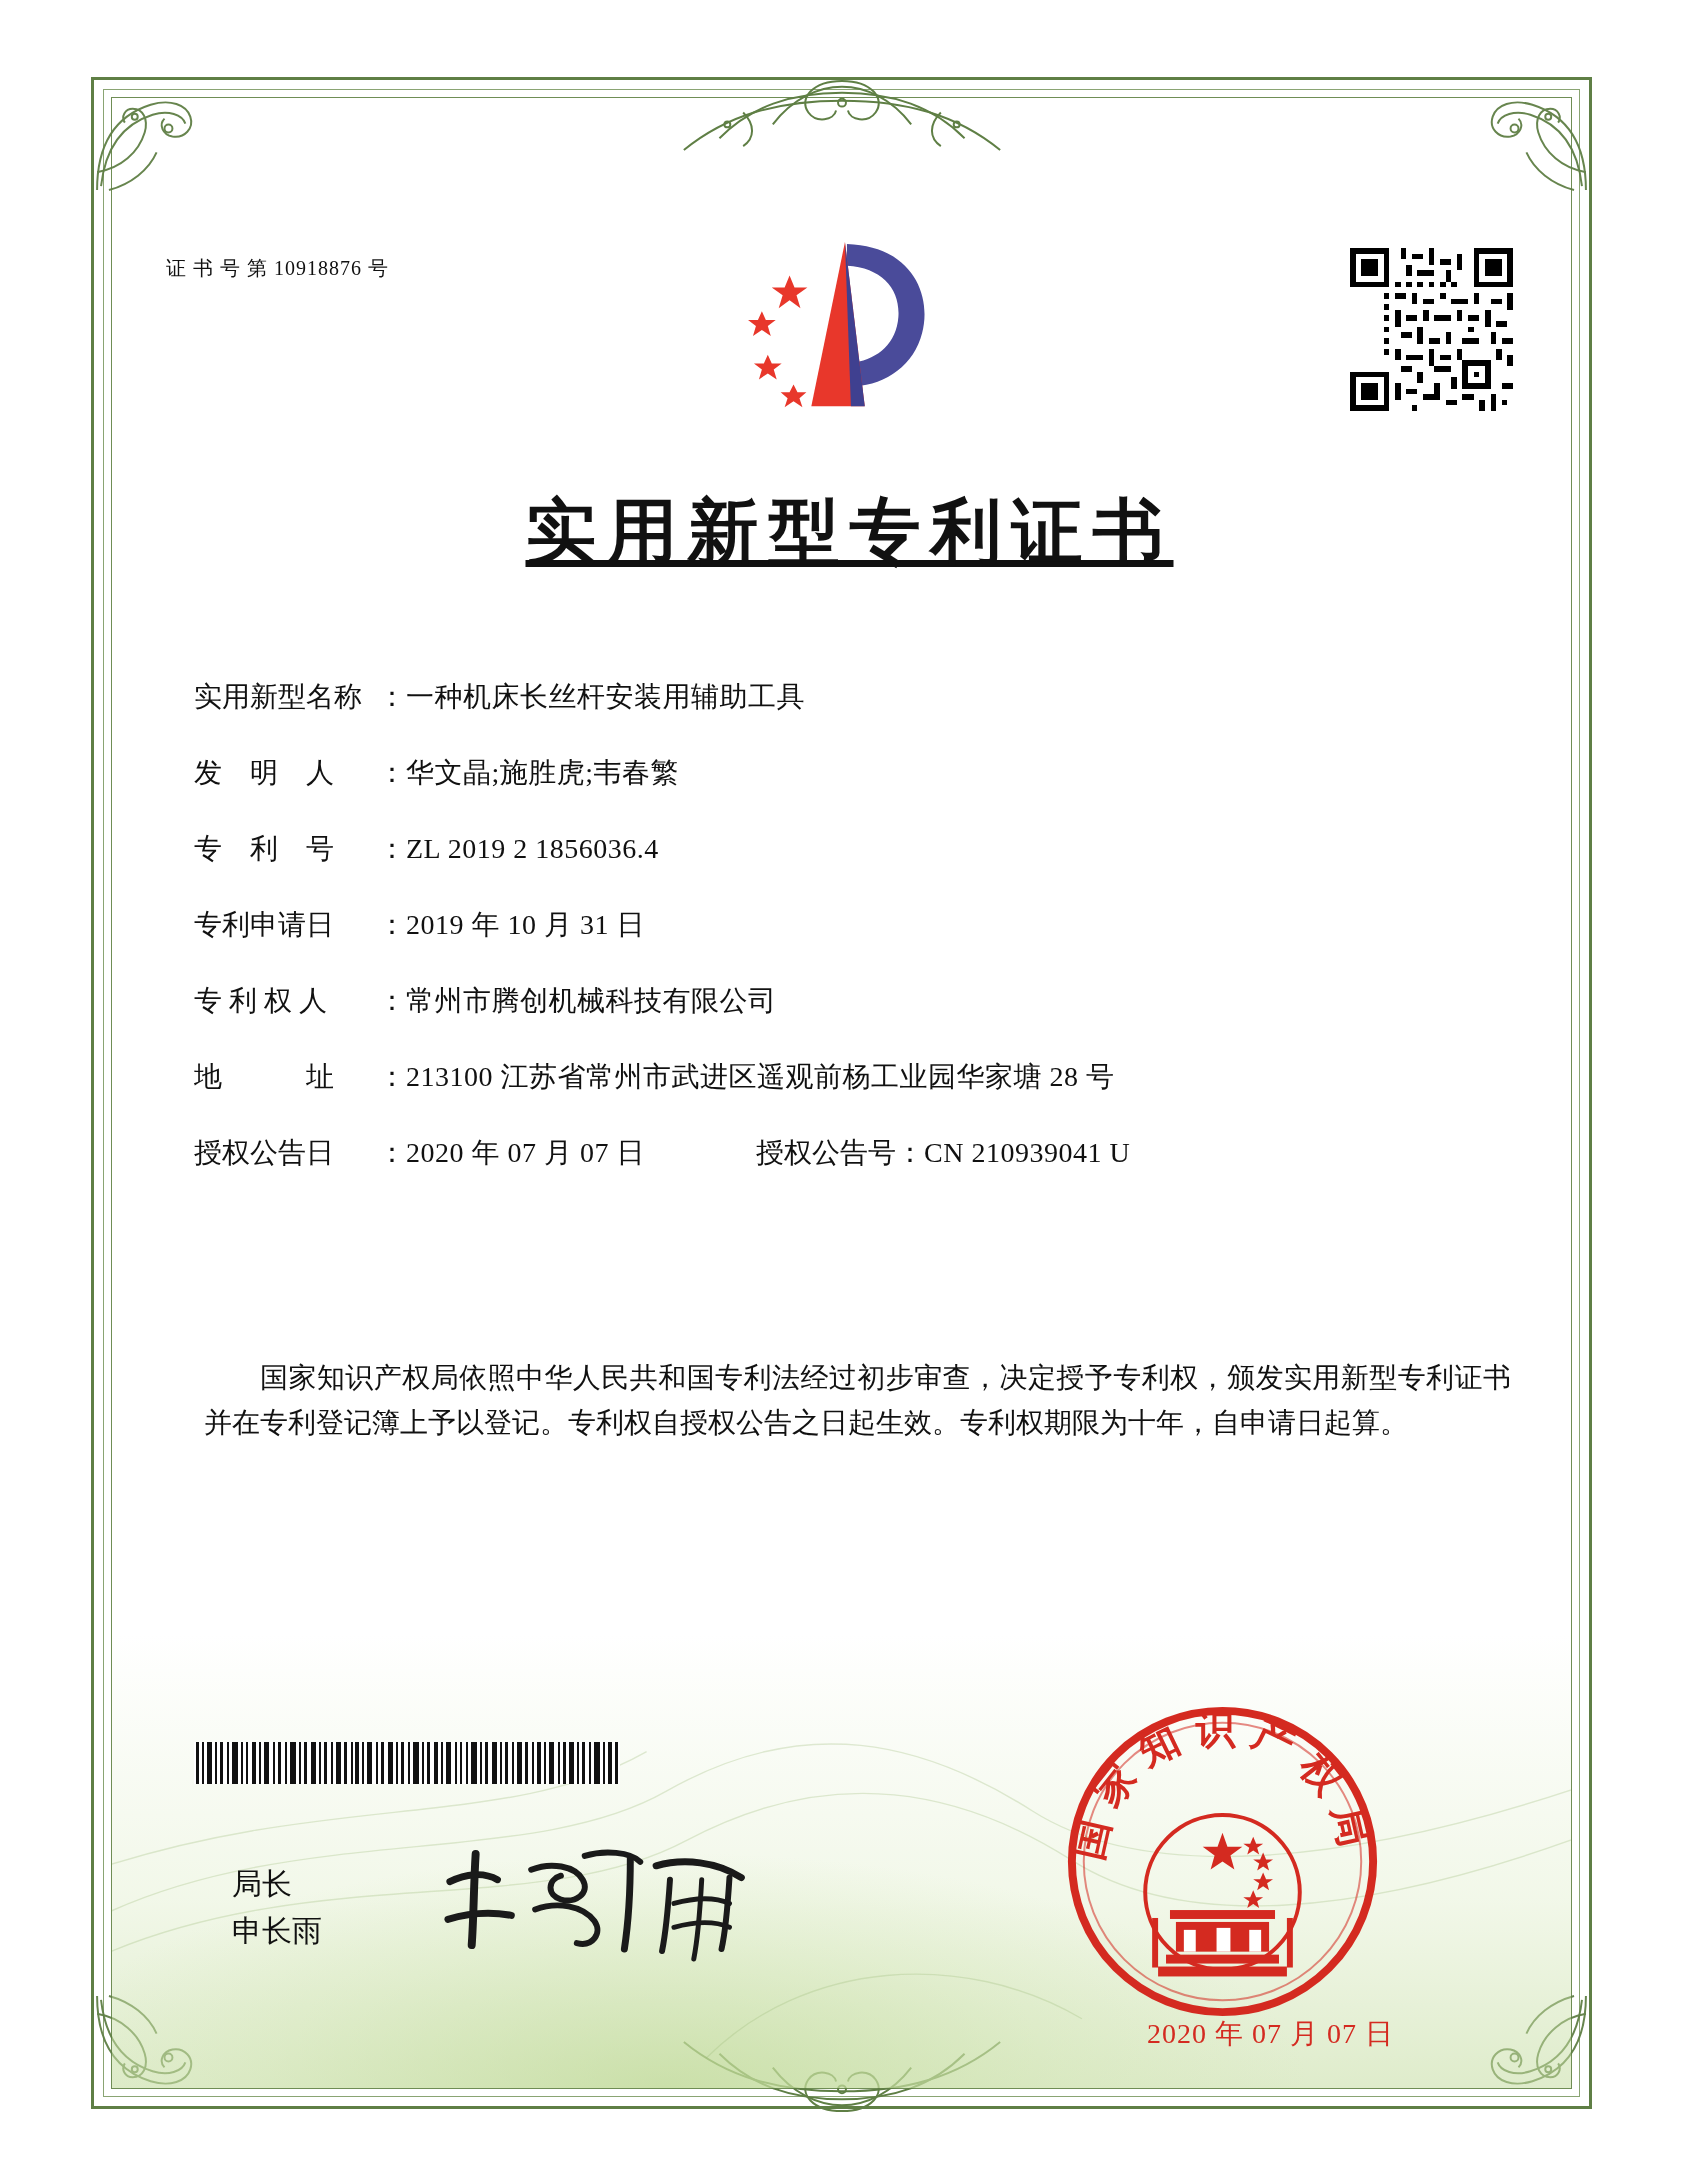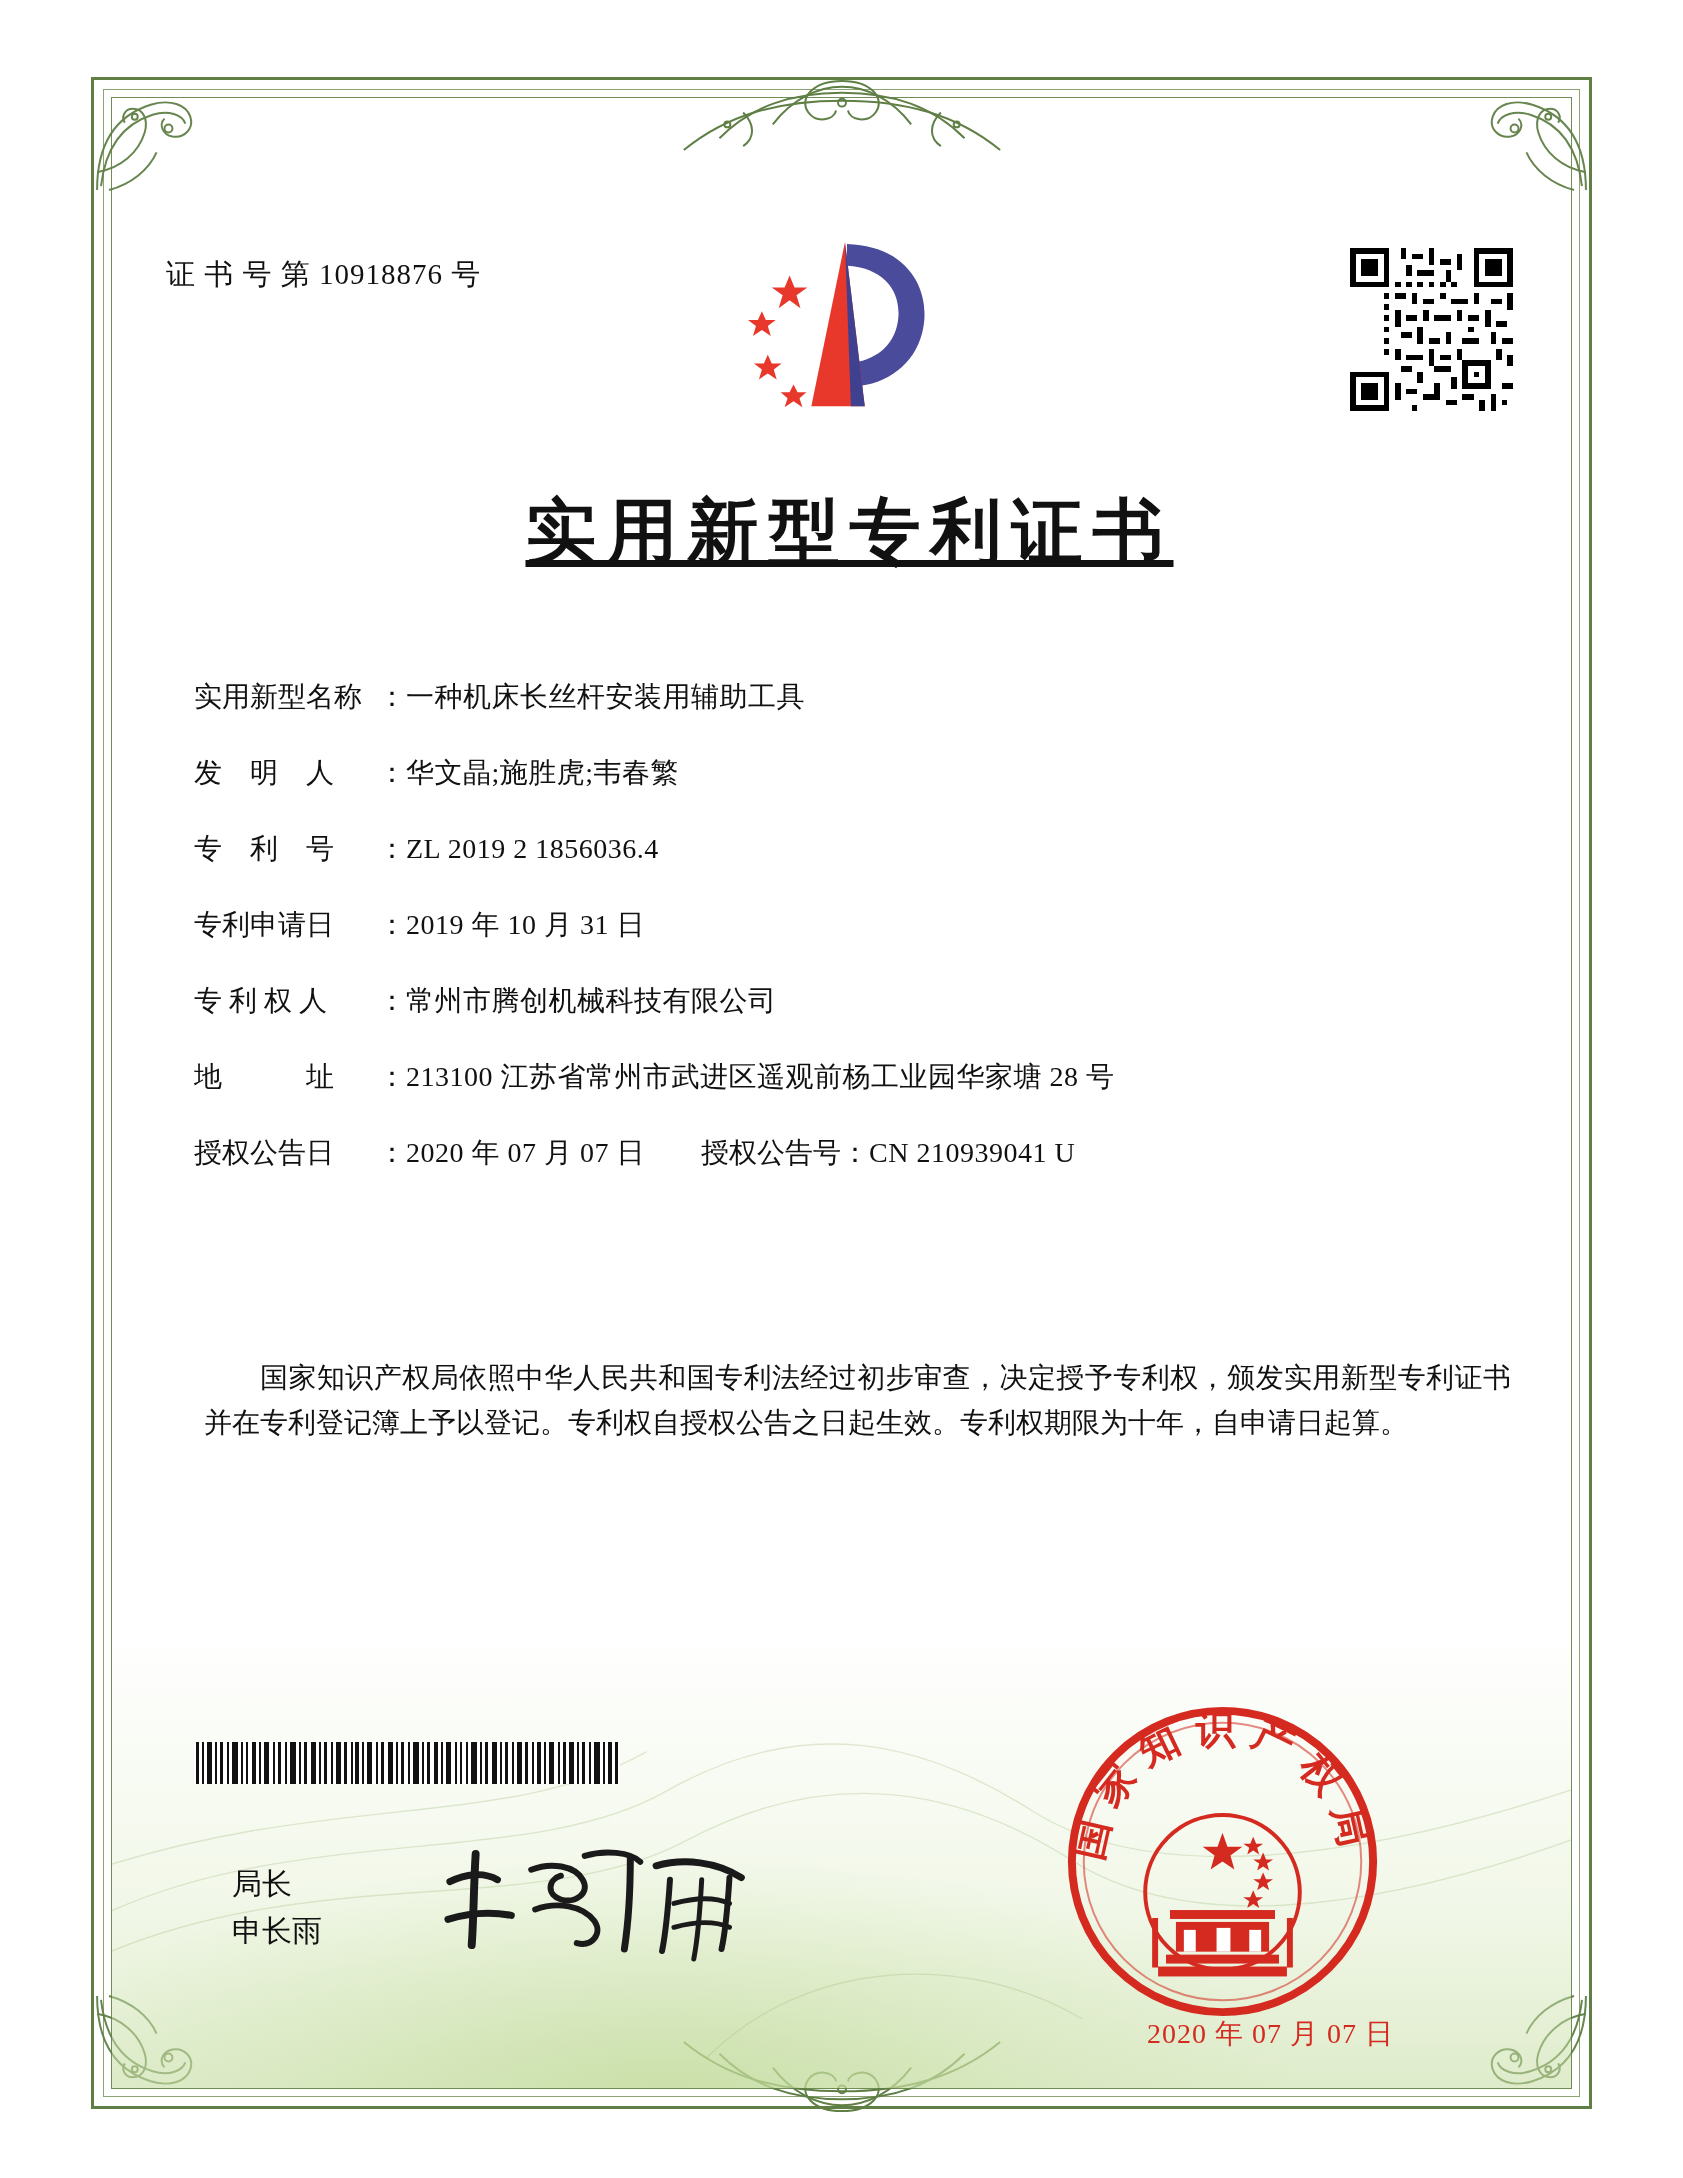"证 书 号 第 10918876" .cert-no { font-size: 29px -> 20px }
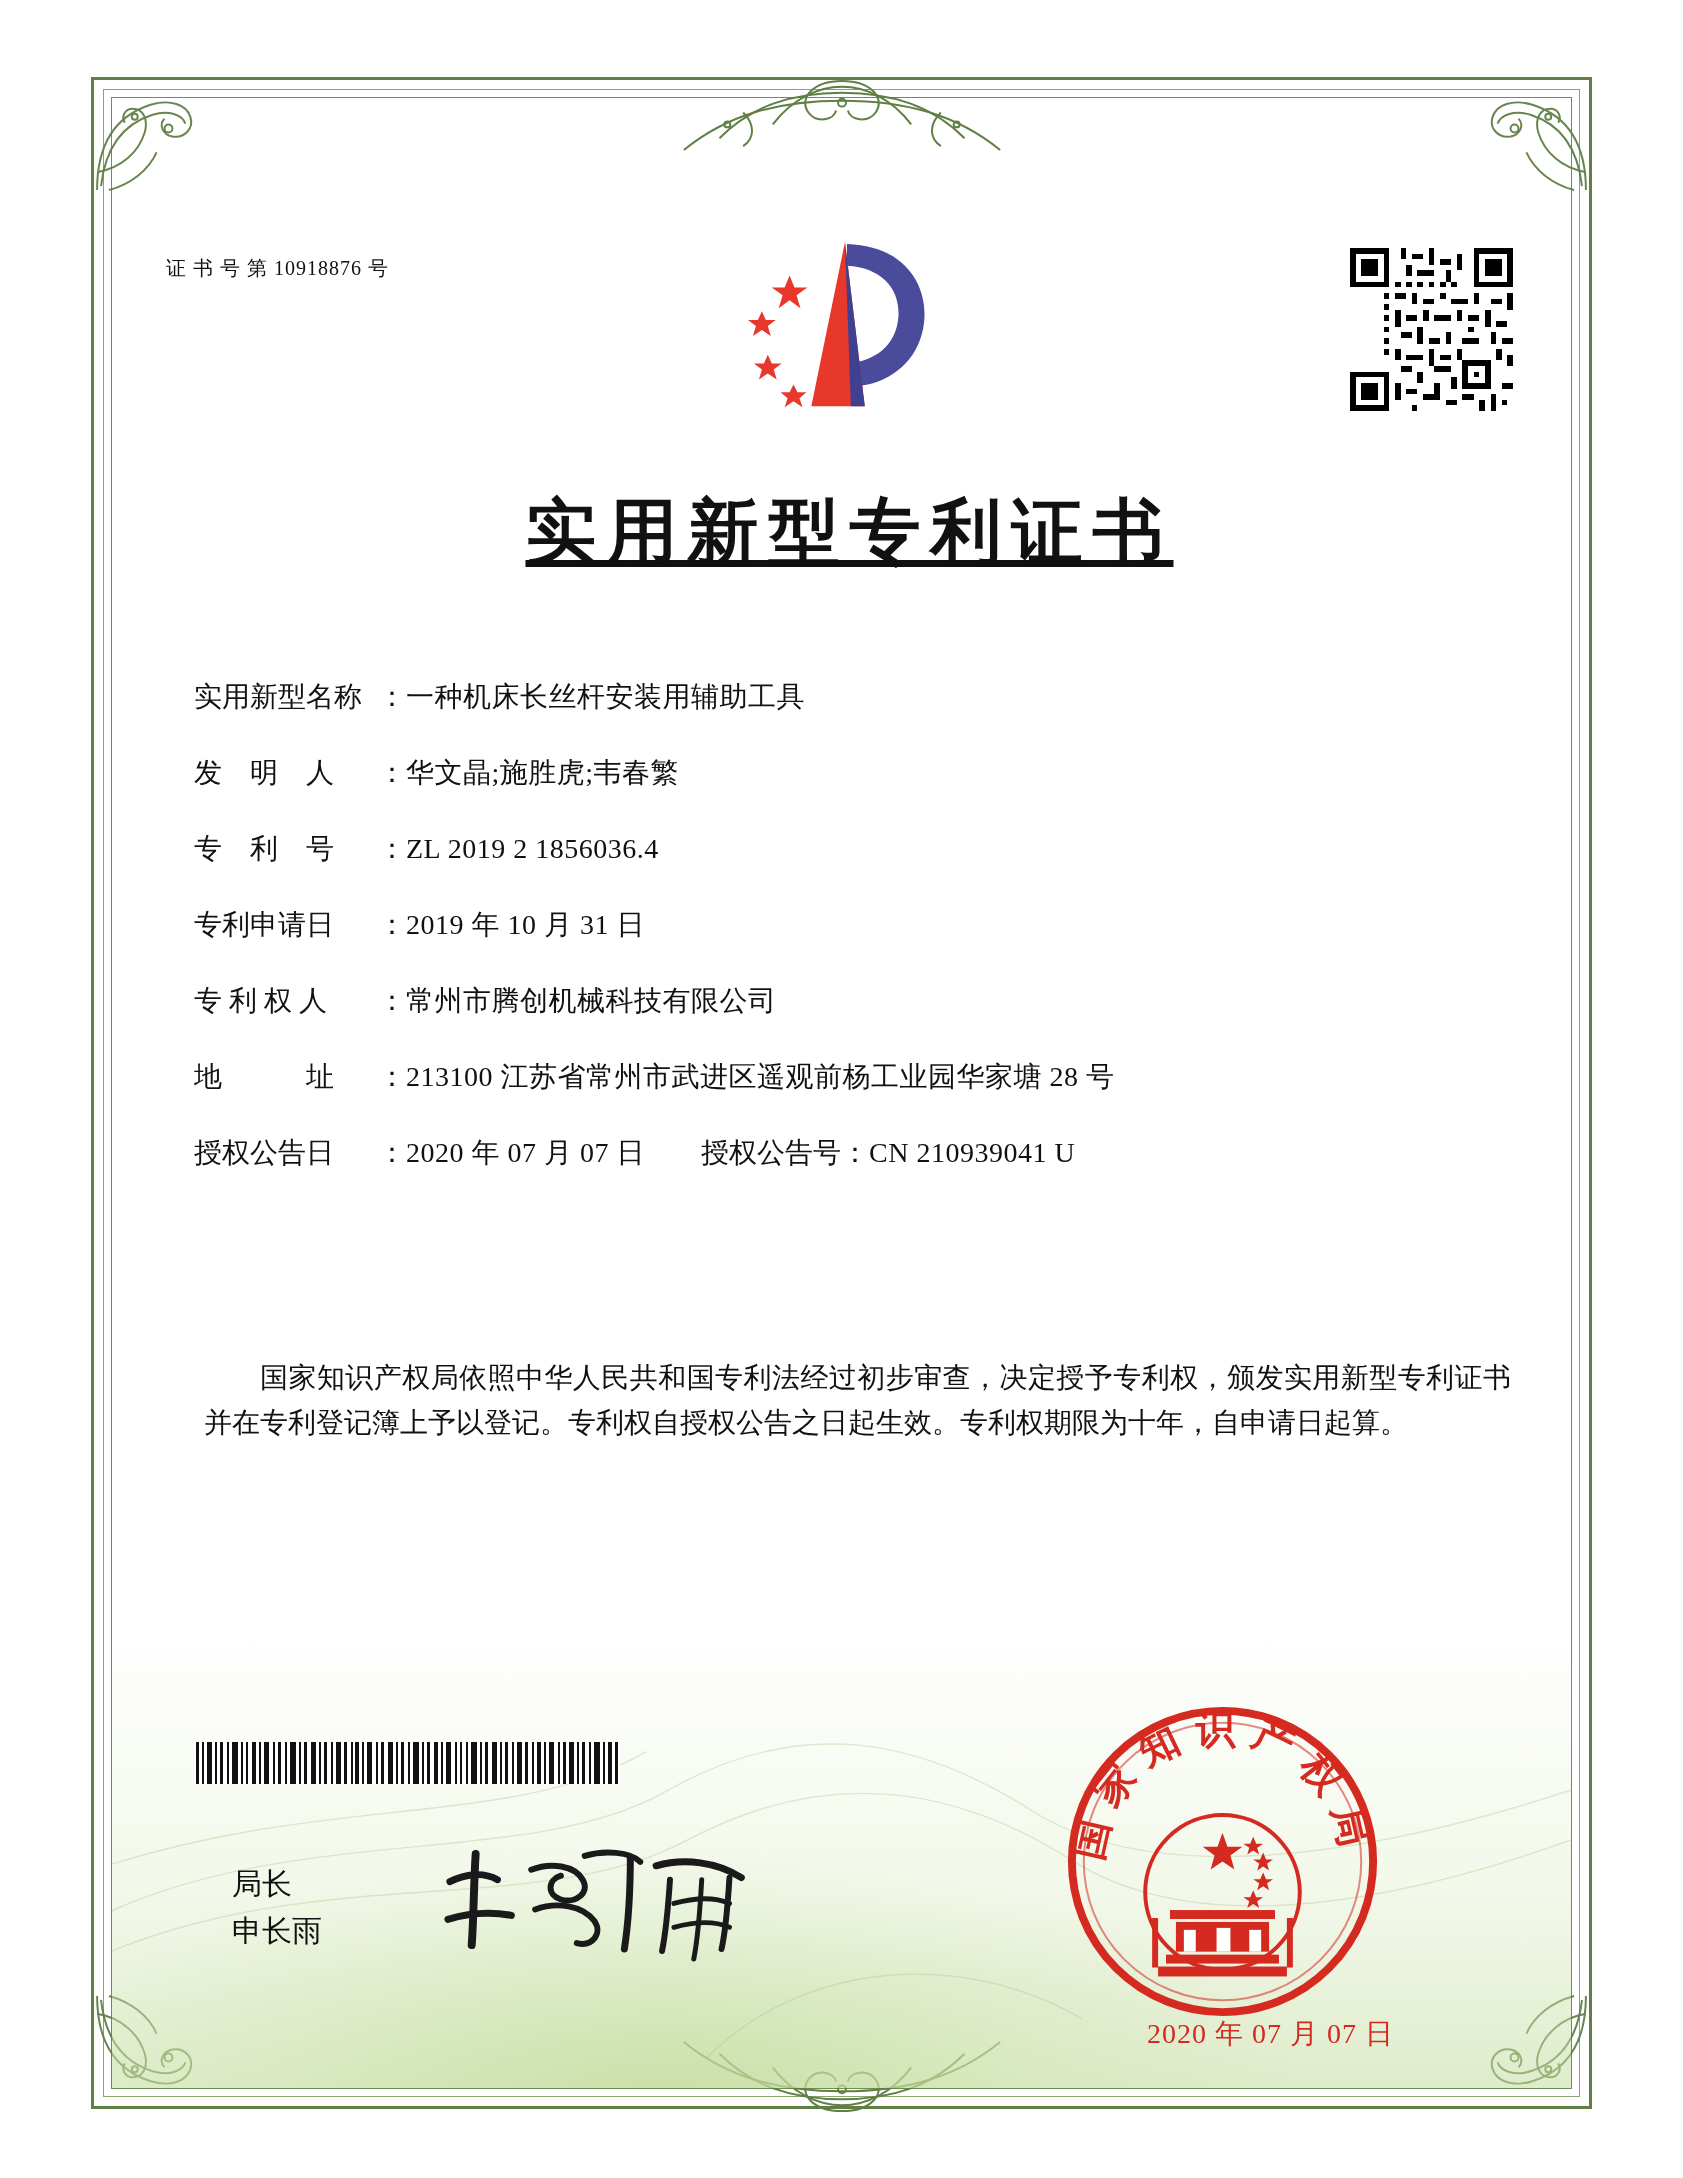"授权公告号" .frow.split .second { margin-left: 56px -> 111px }
